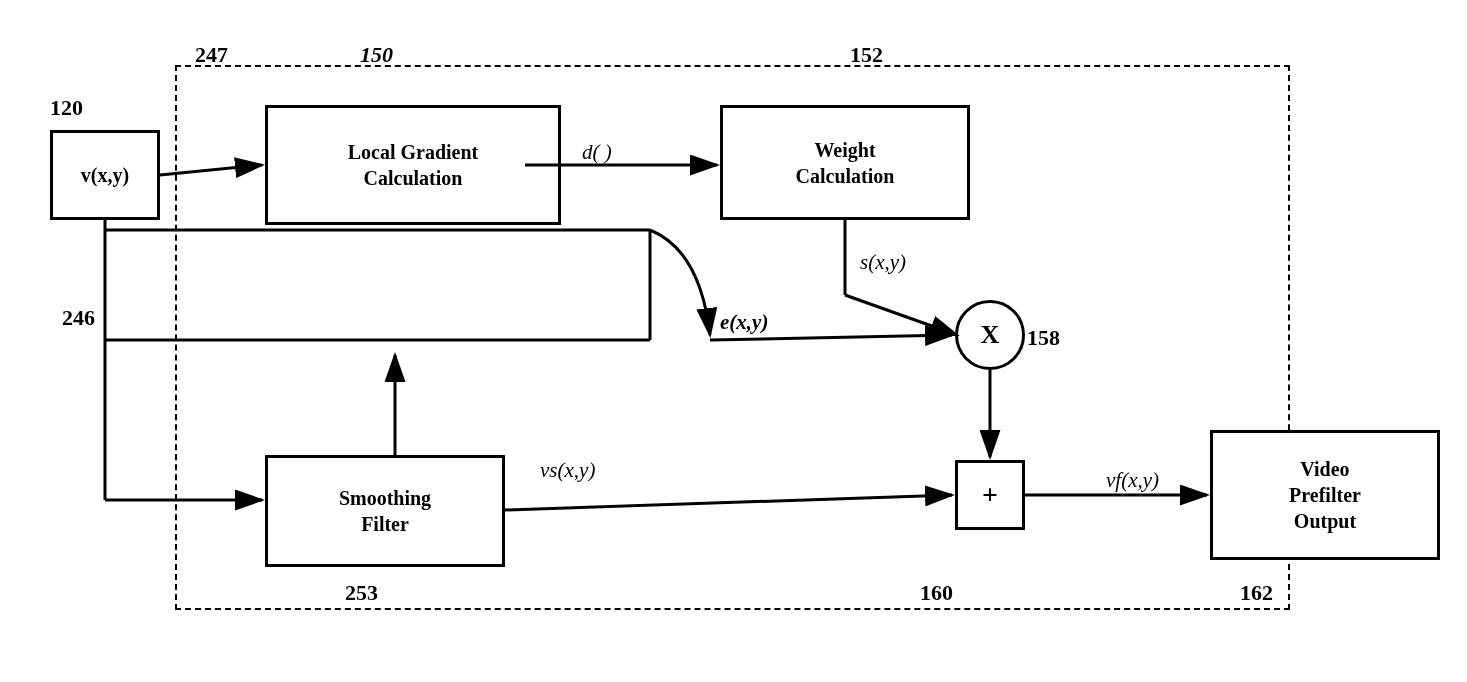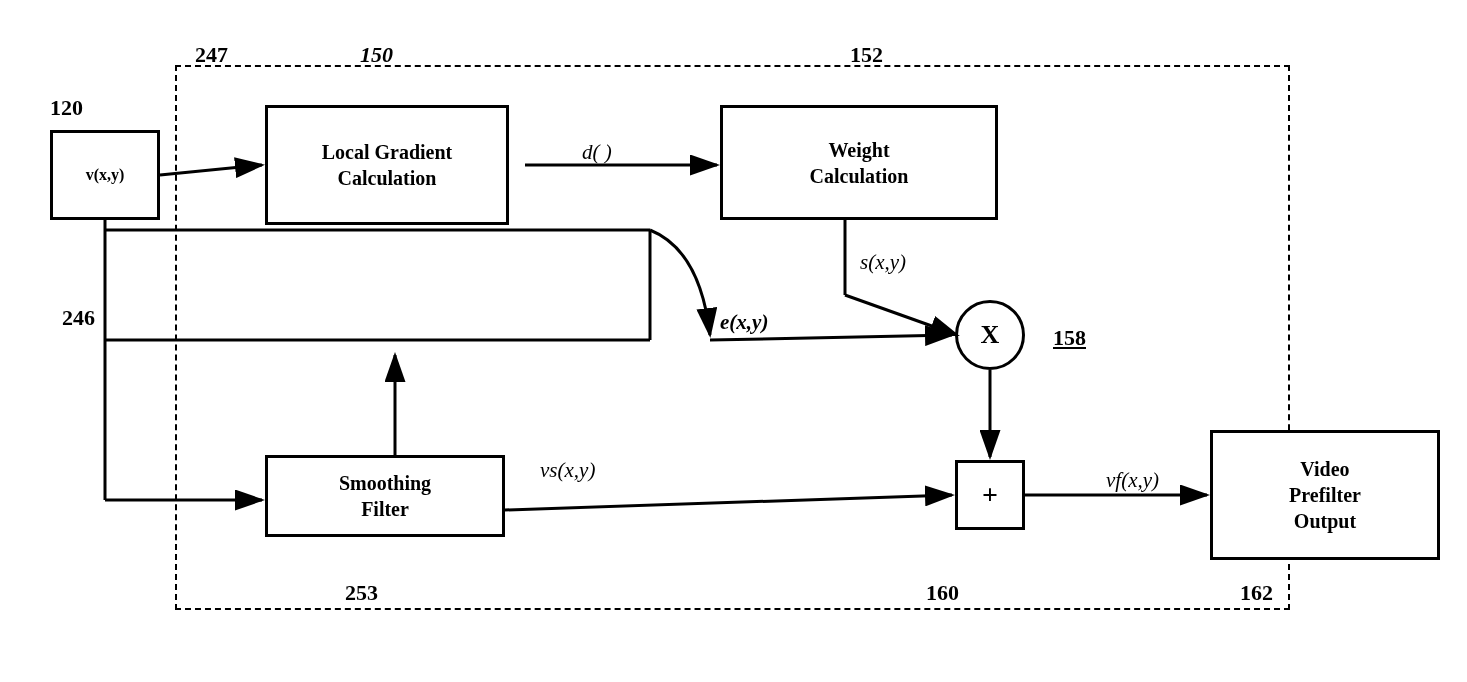"Local Gradient" div.block { width: 244px -> 296px }
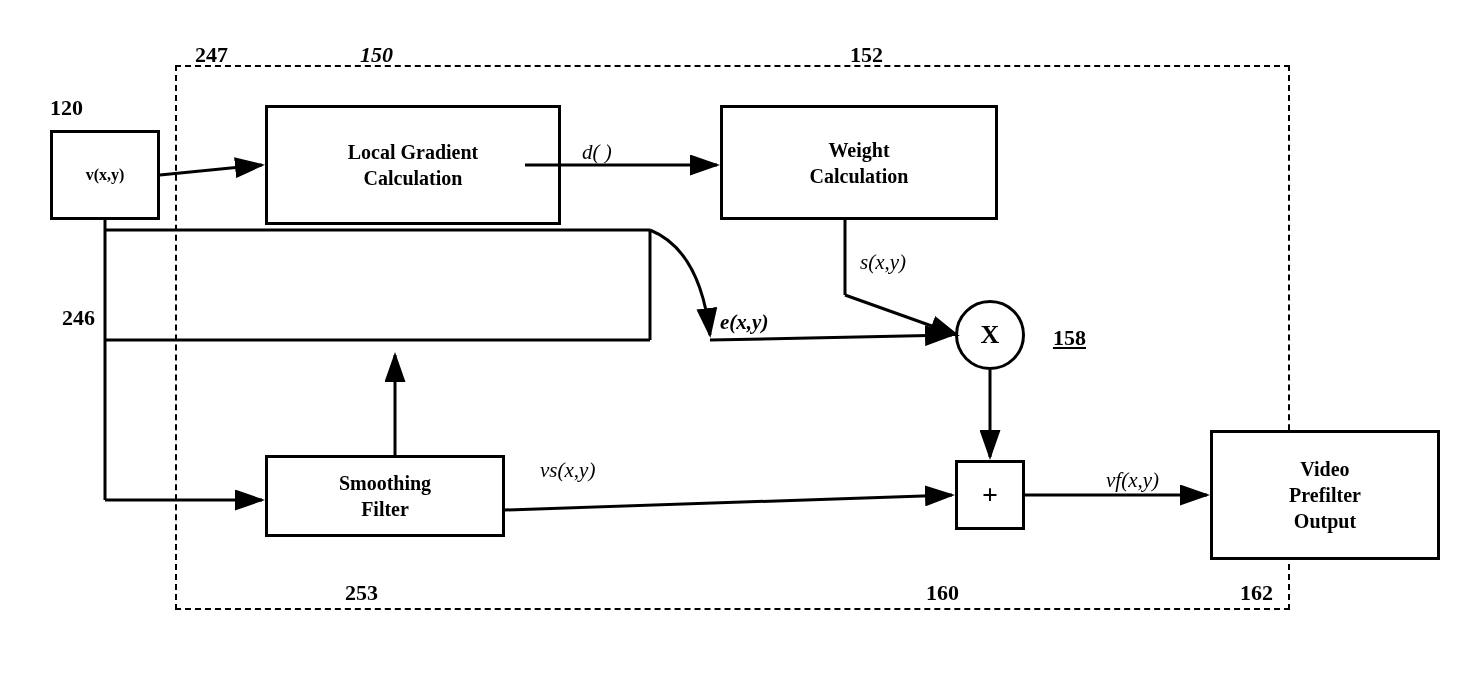"Weight" div.block { width: 278px -> 250px }
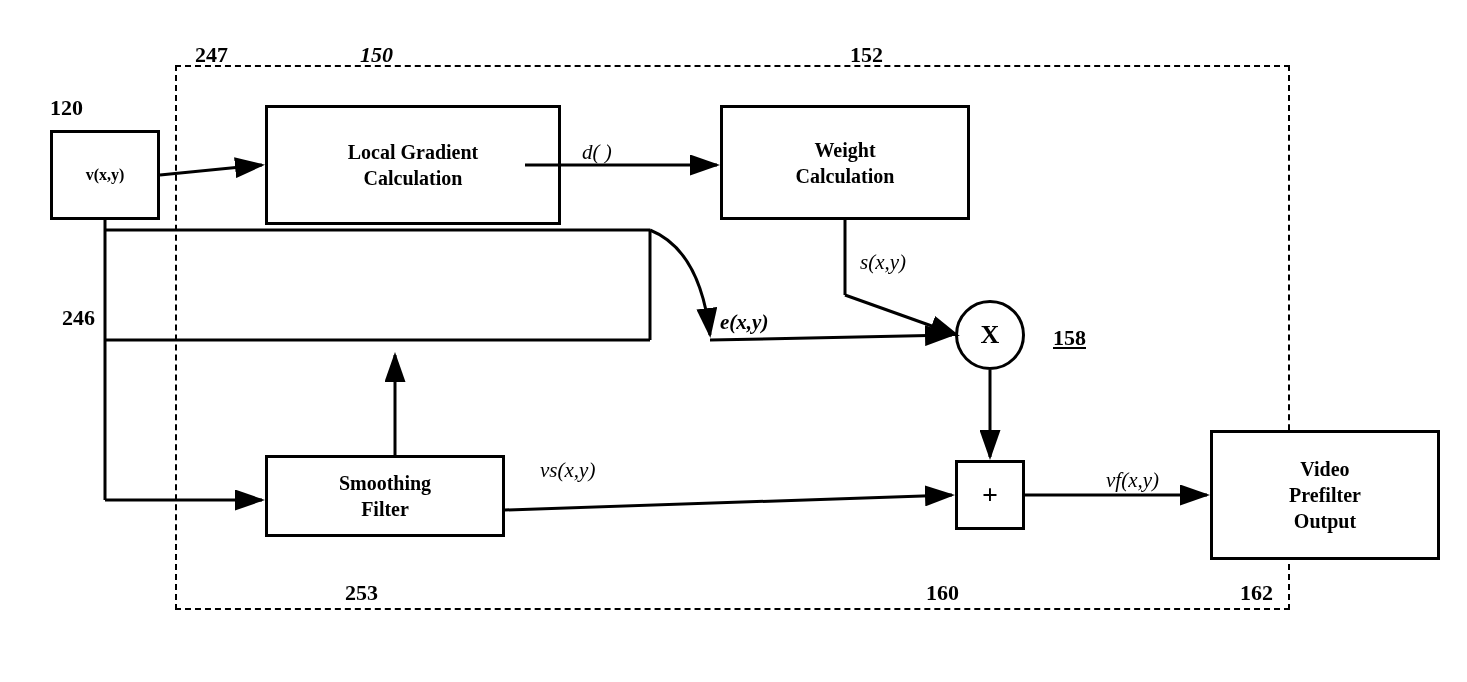"v(x,y)" div.block { font-size: 16px -> 20px }
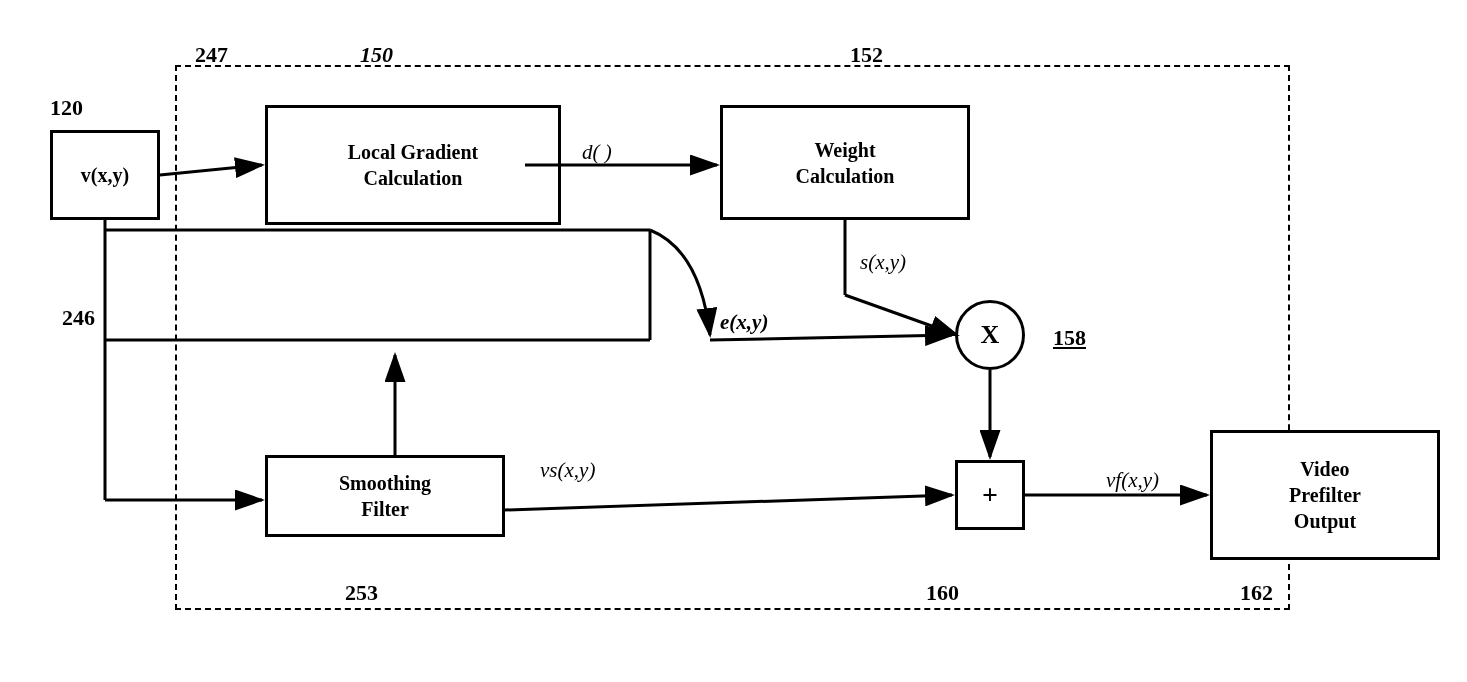"158" span.label { left: 1053px -> 1027px; text-decoration: underline -> none }
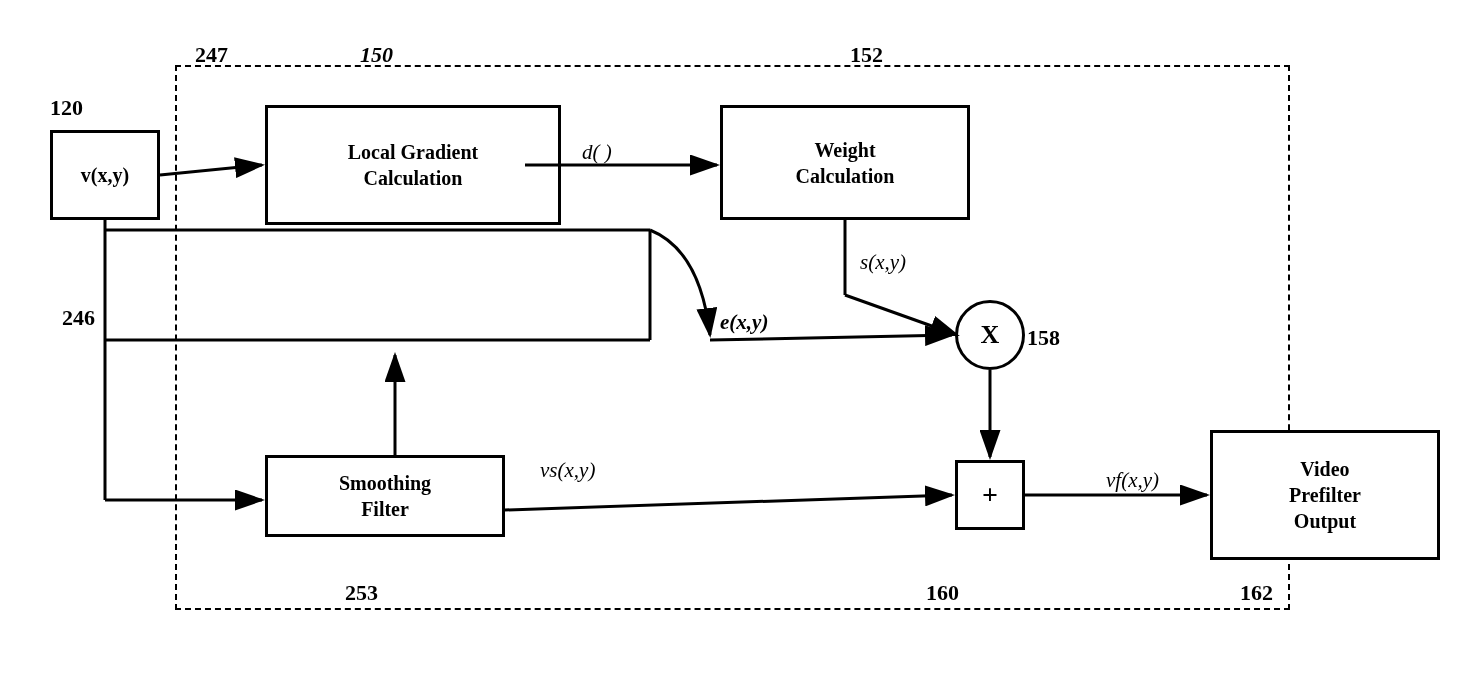"Smoothing" div.block { height: 82px -> 112px }
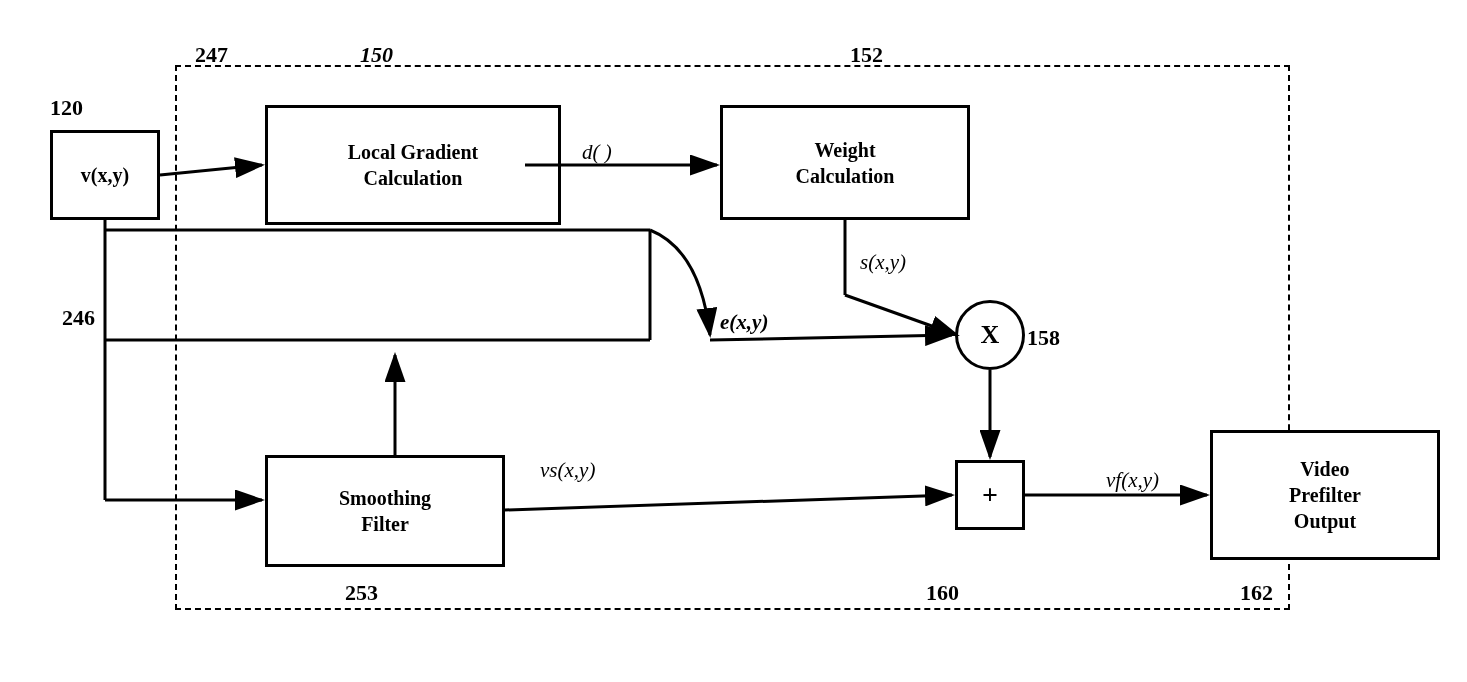"160" span.label { margin-left: 6px -> none }
